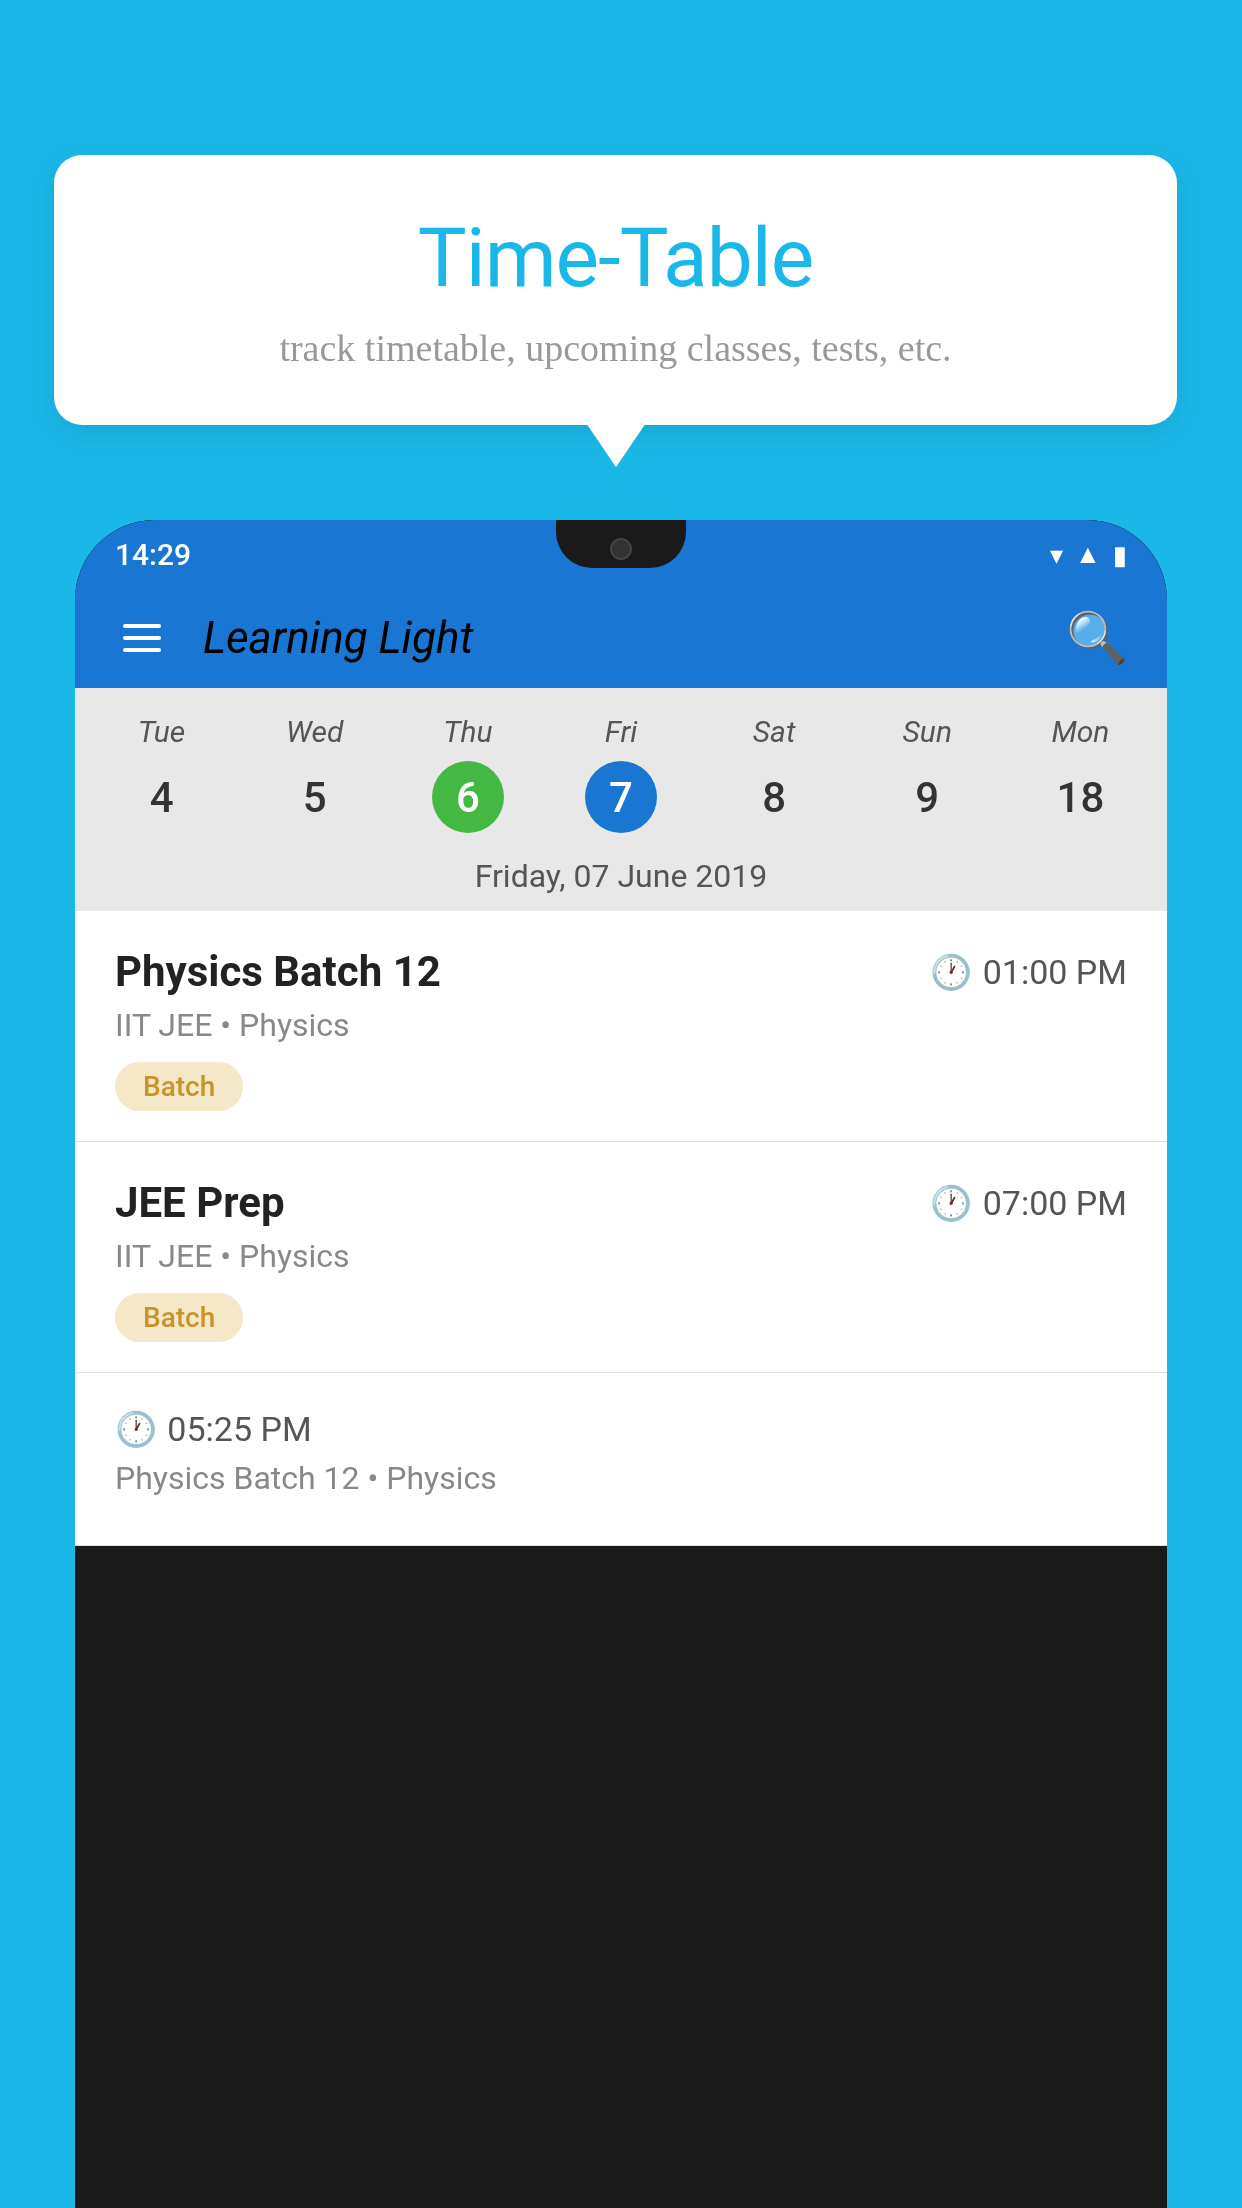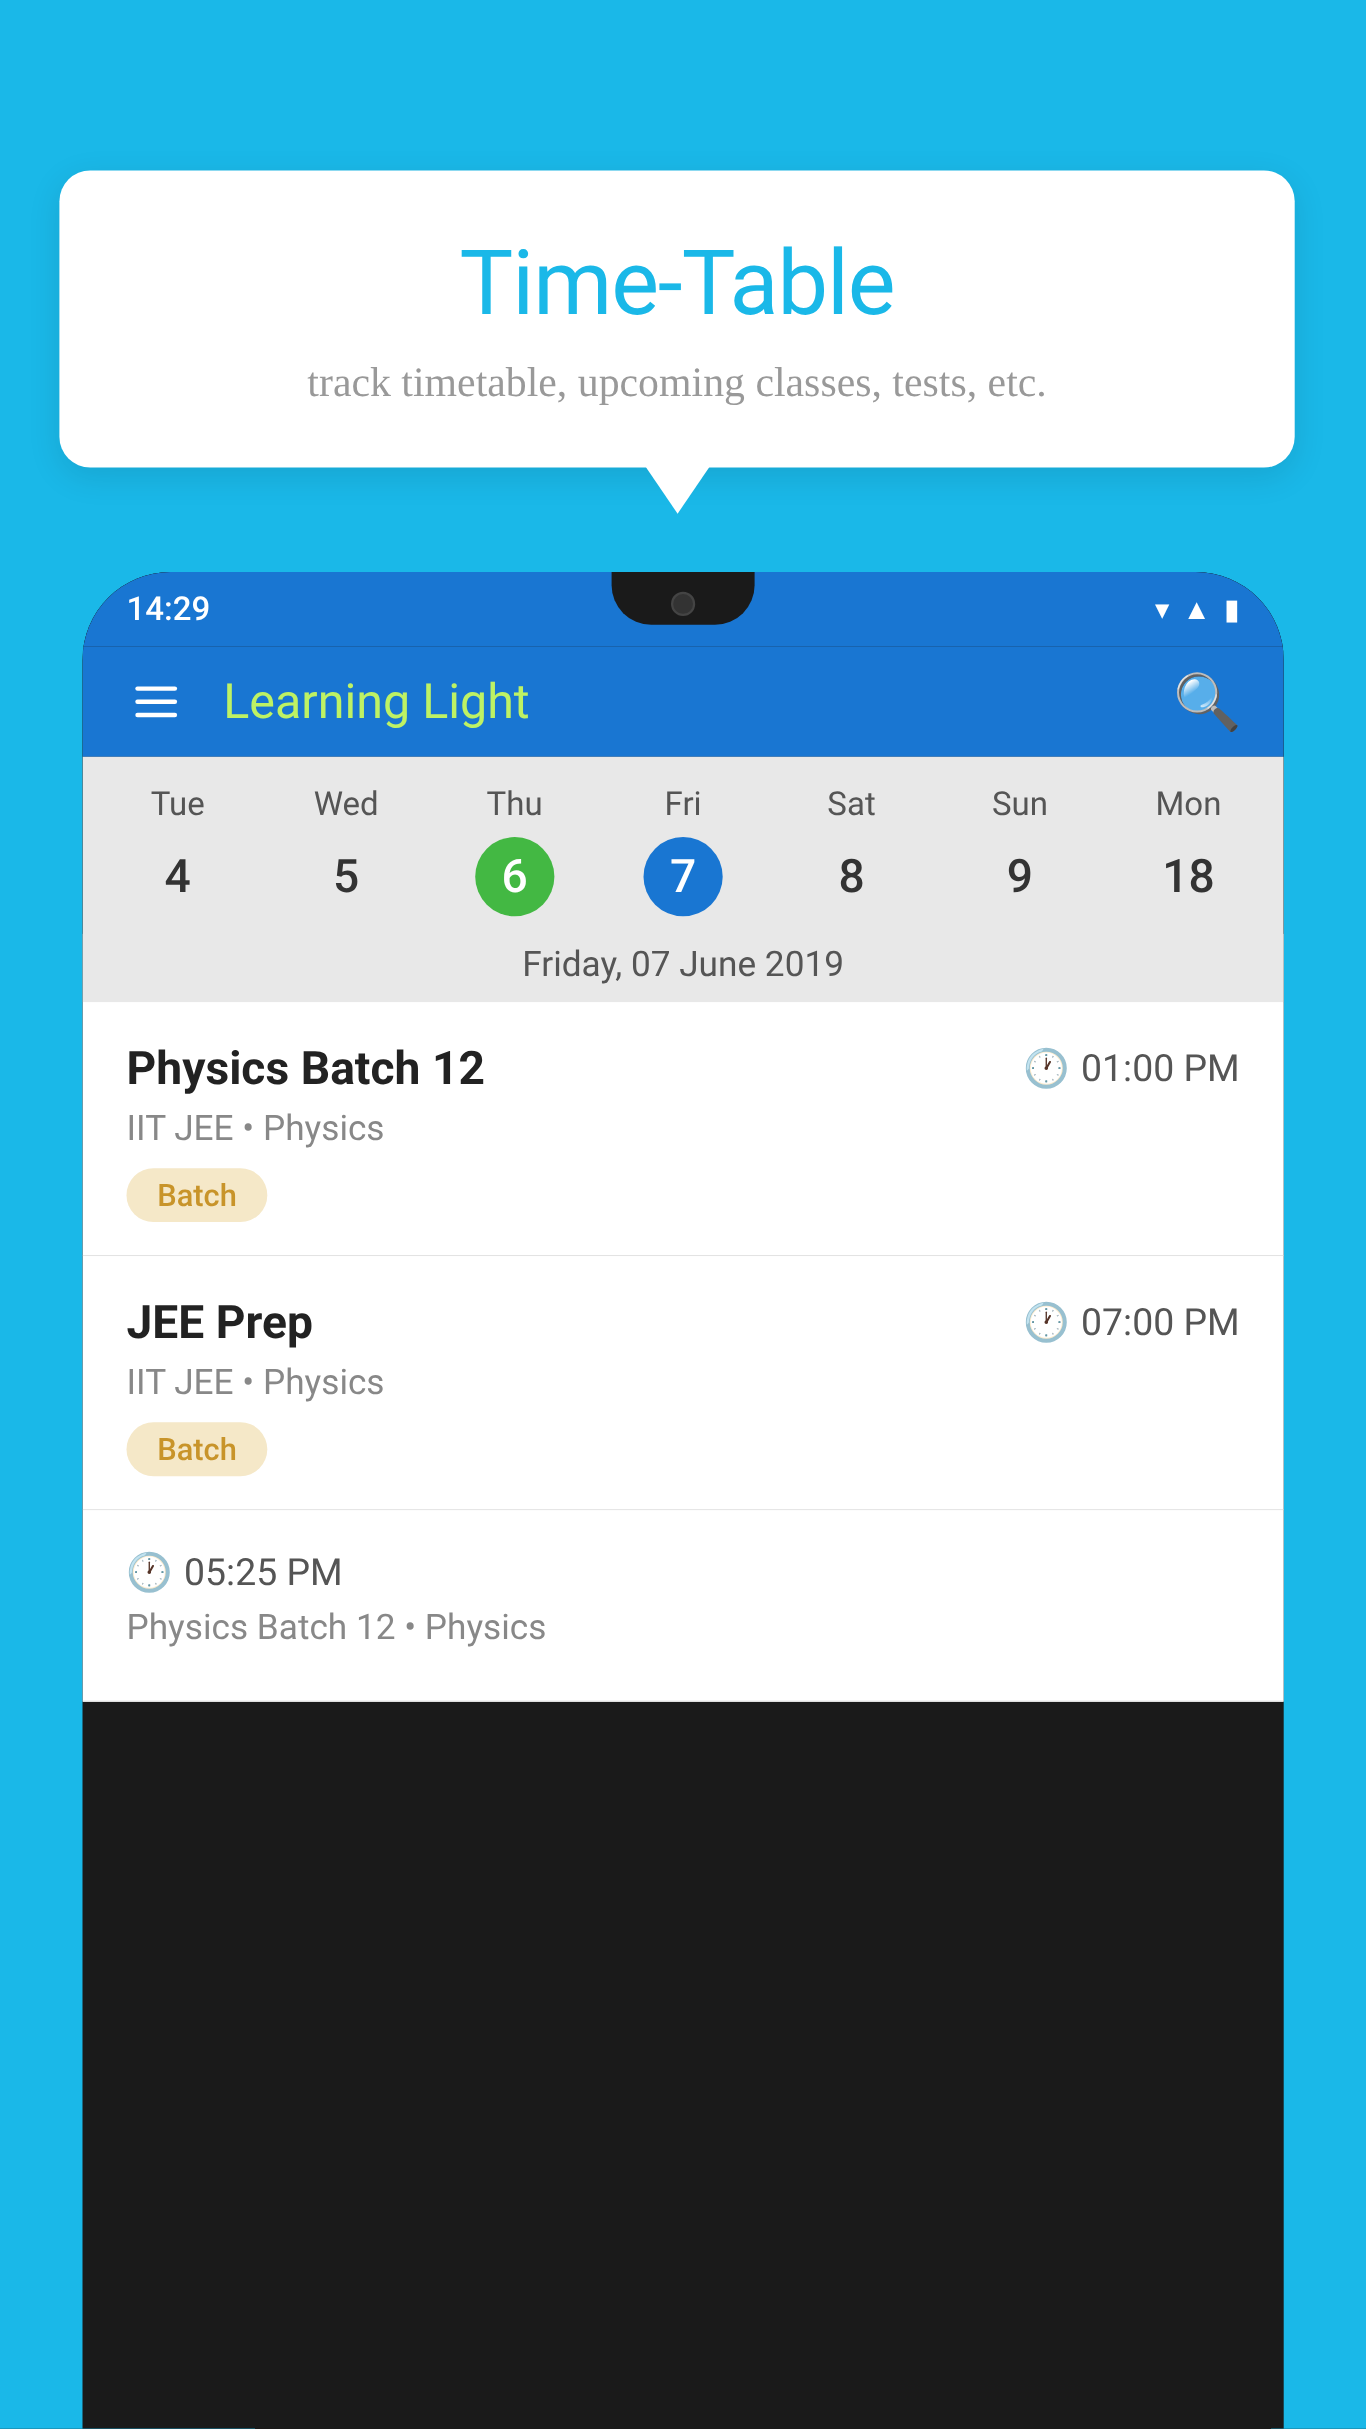"Learning Light" .toolbar-title { color: #bef264 -> #000000; font-style: none -> italic }
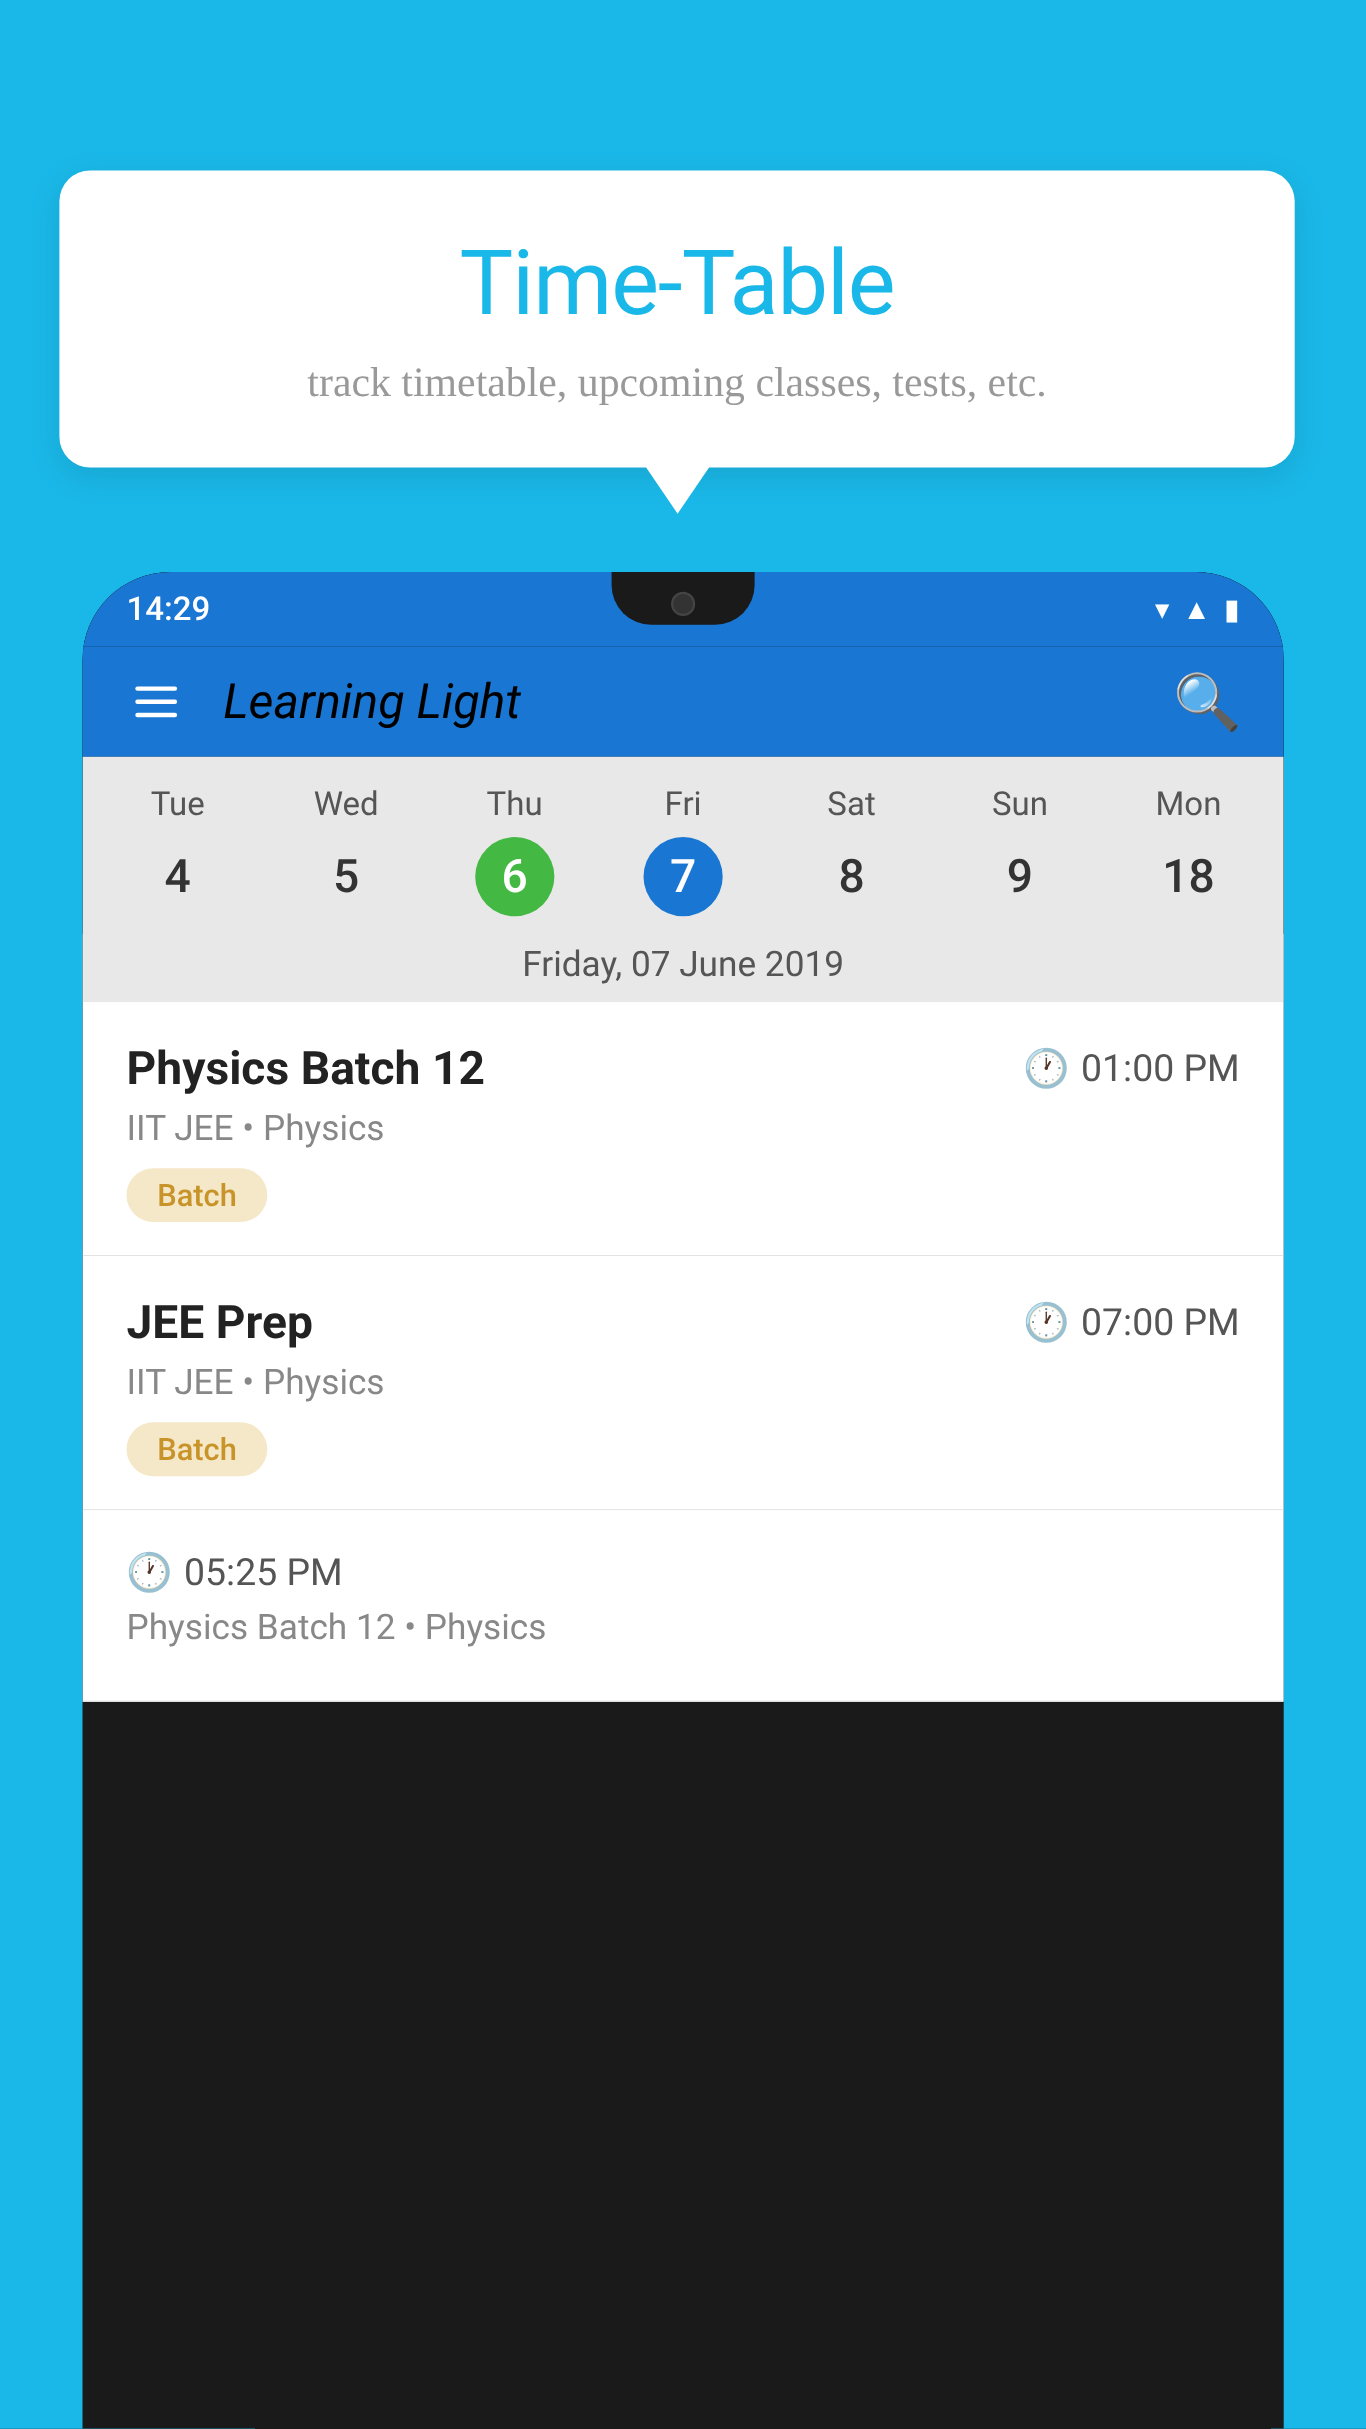"Tue" .day-labels { font-style: none -> italic }
